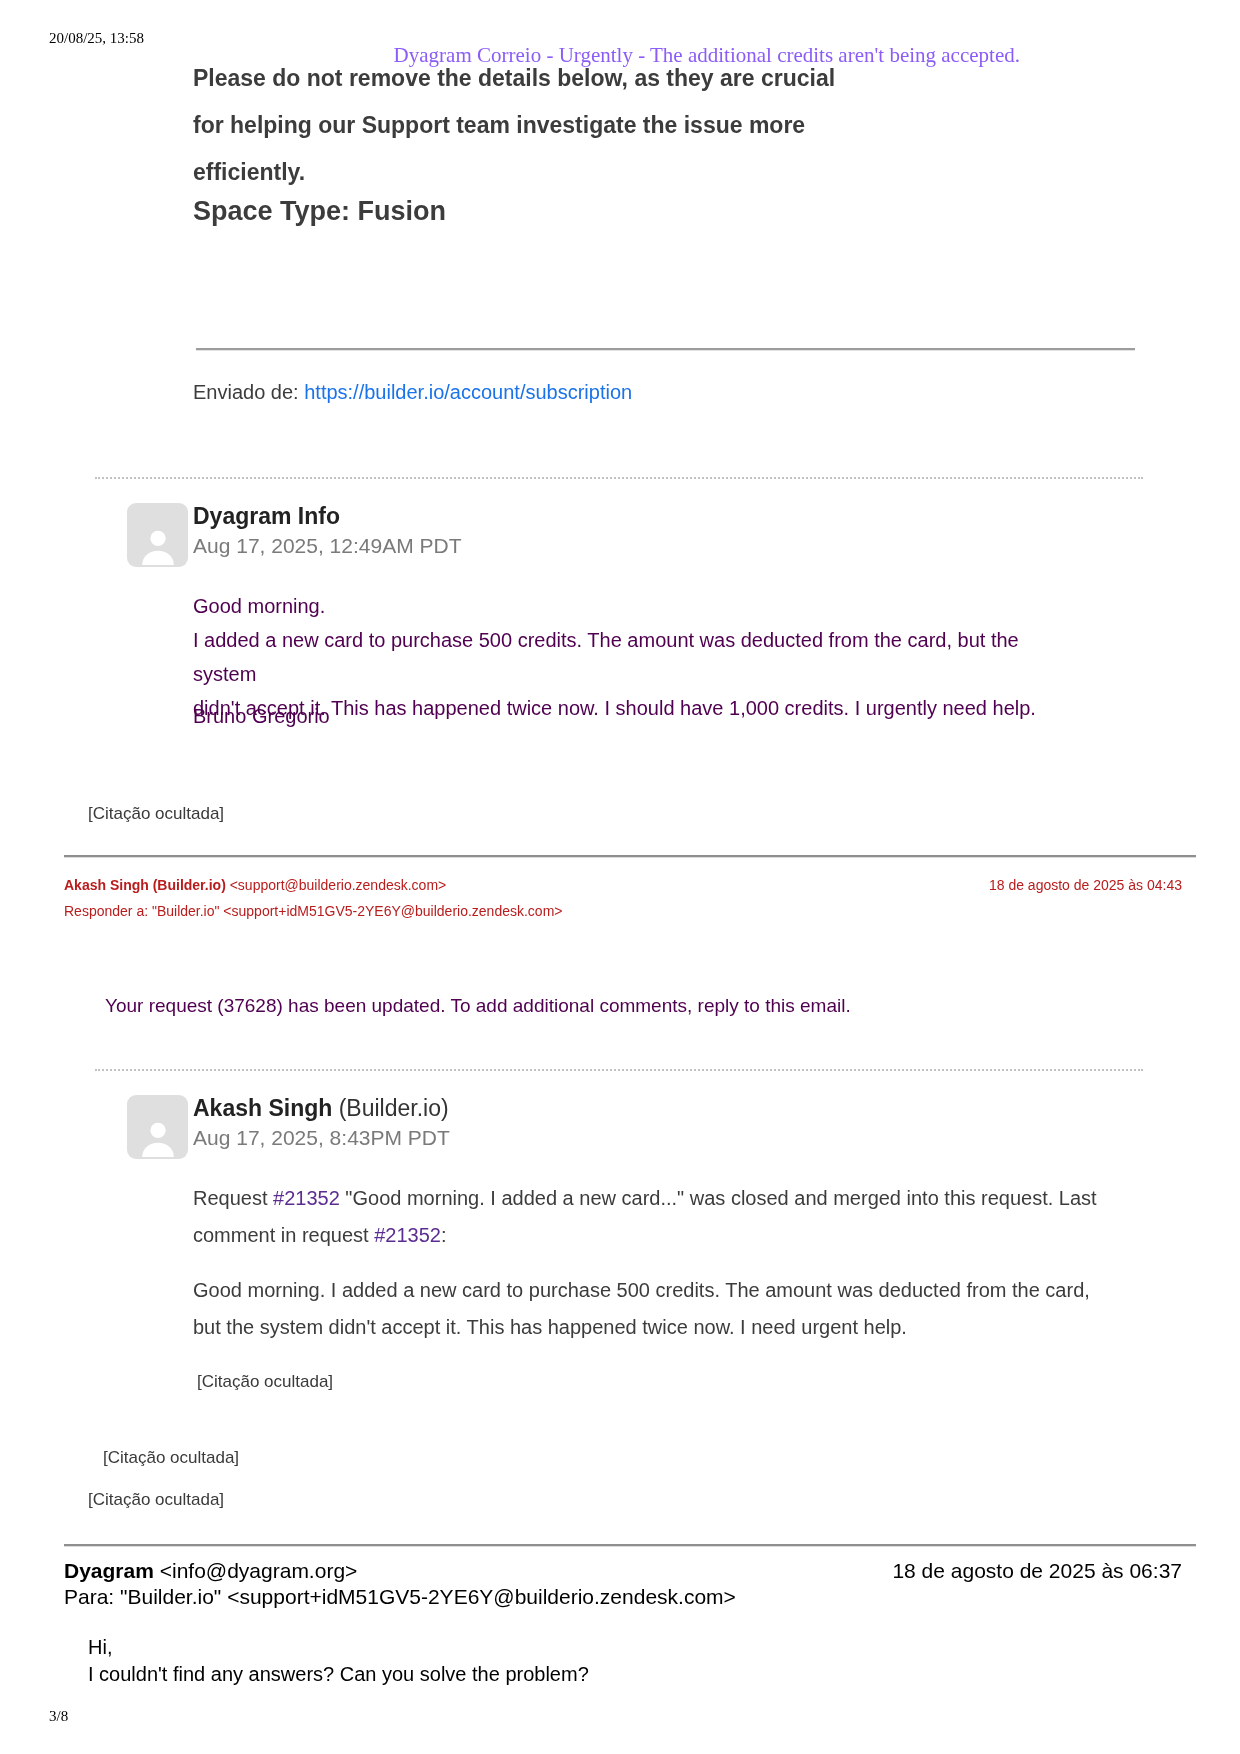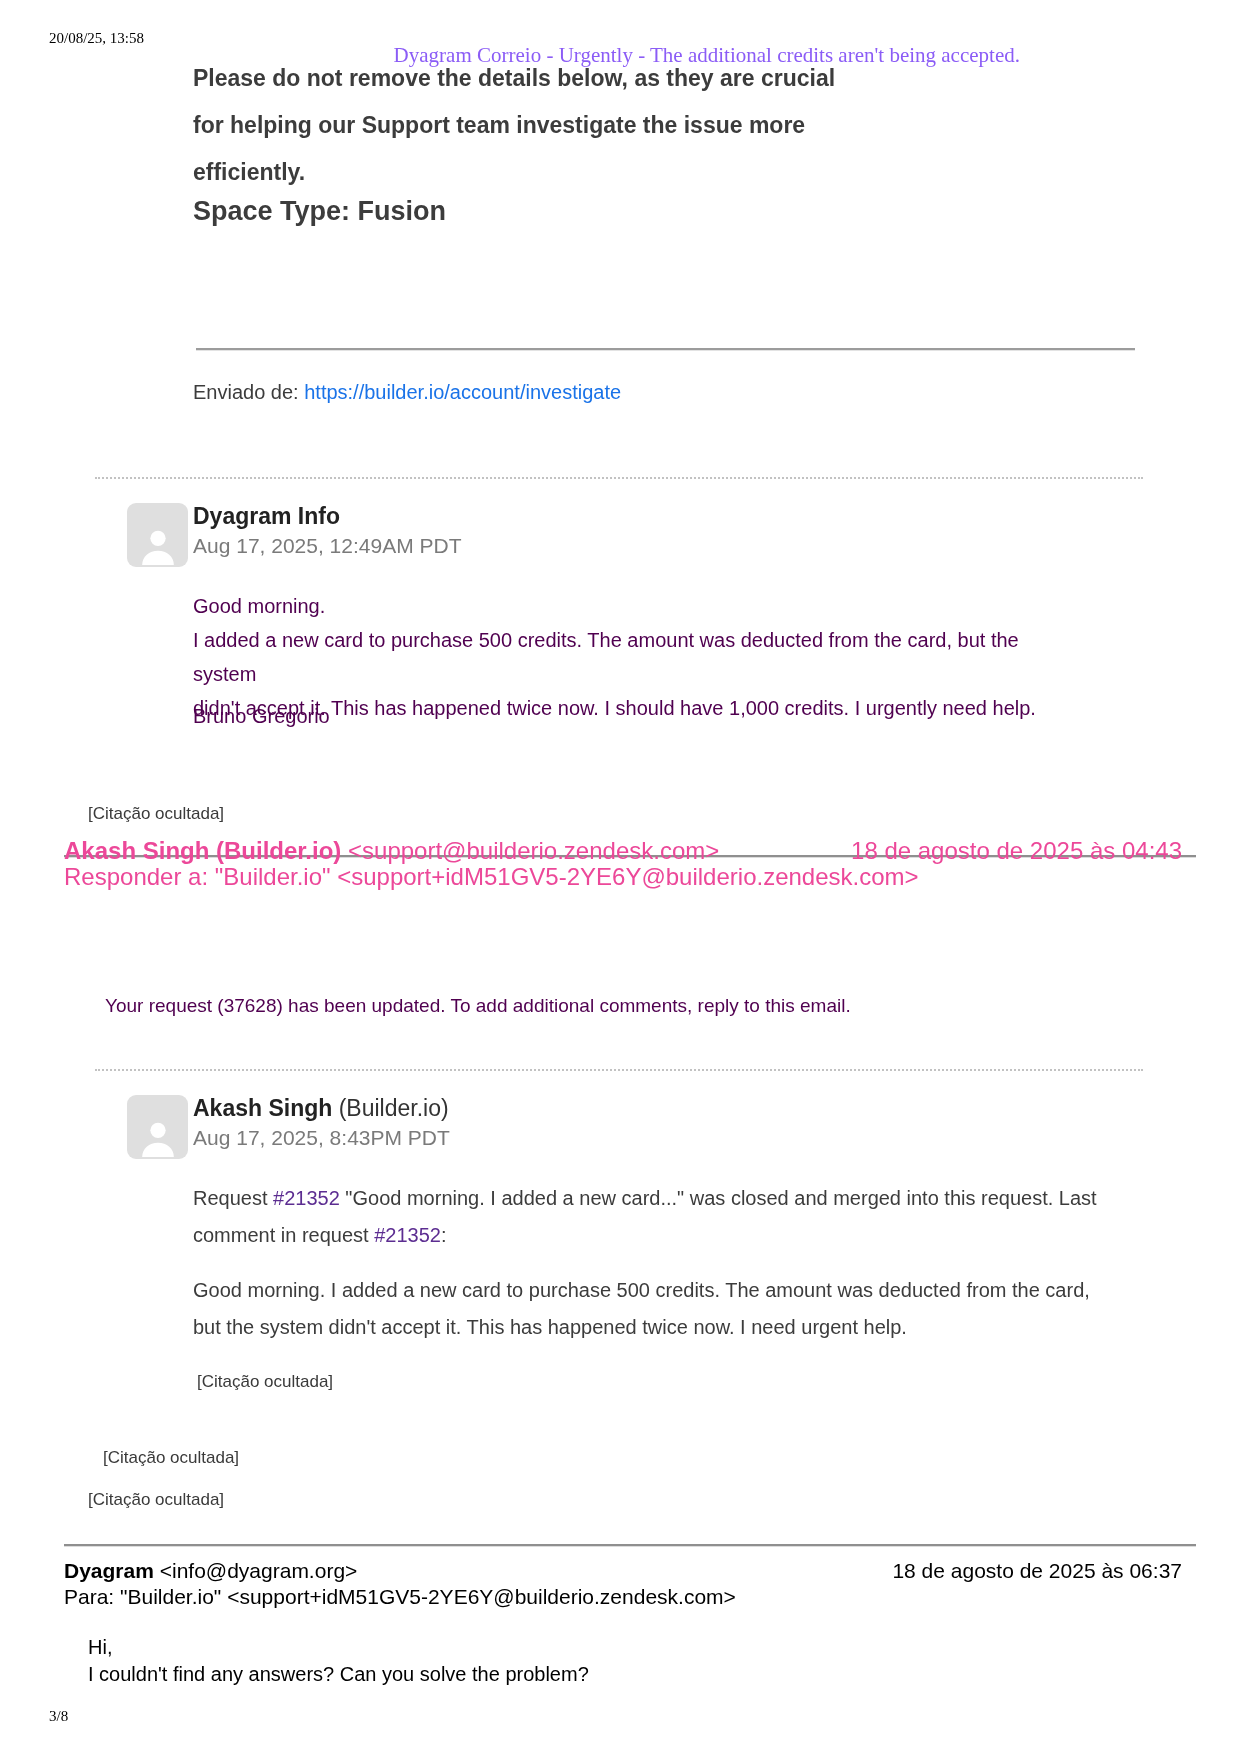"https://builder.io/account/investigate" a.link-blue { text: https://builder.io/account/investigate -> https://builder.io/account/subscription }
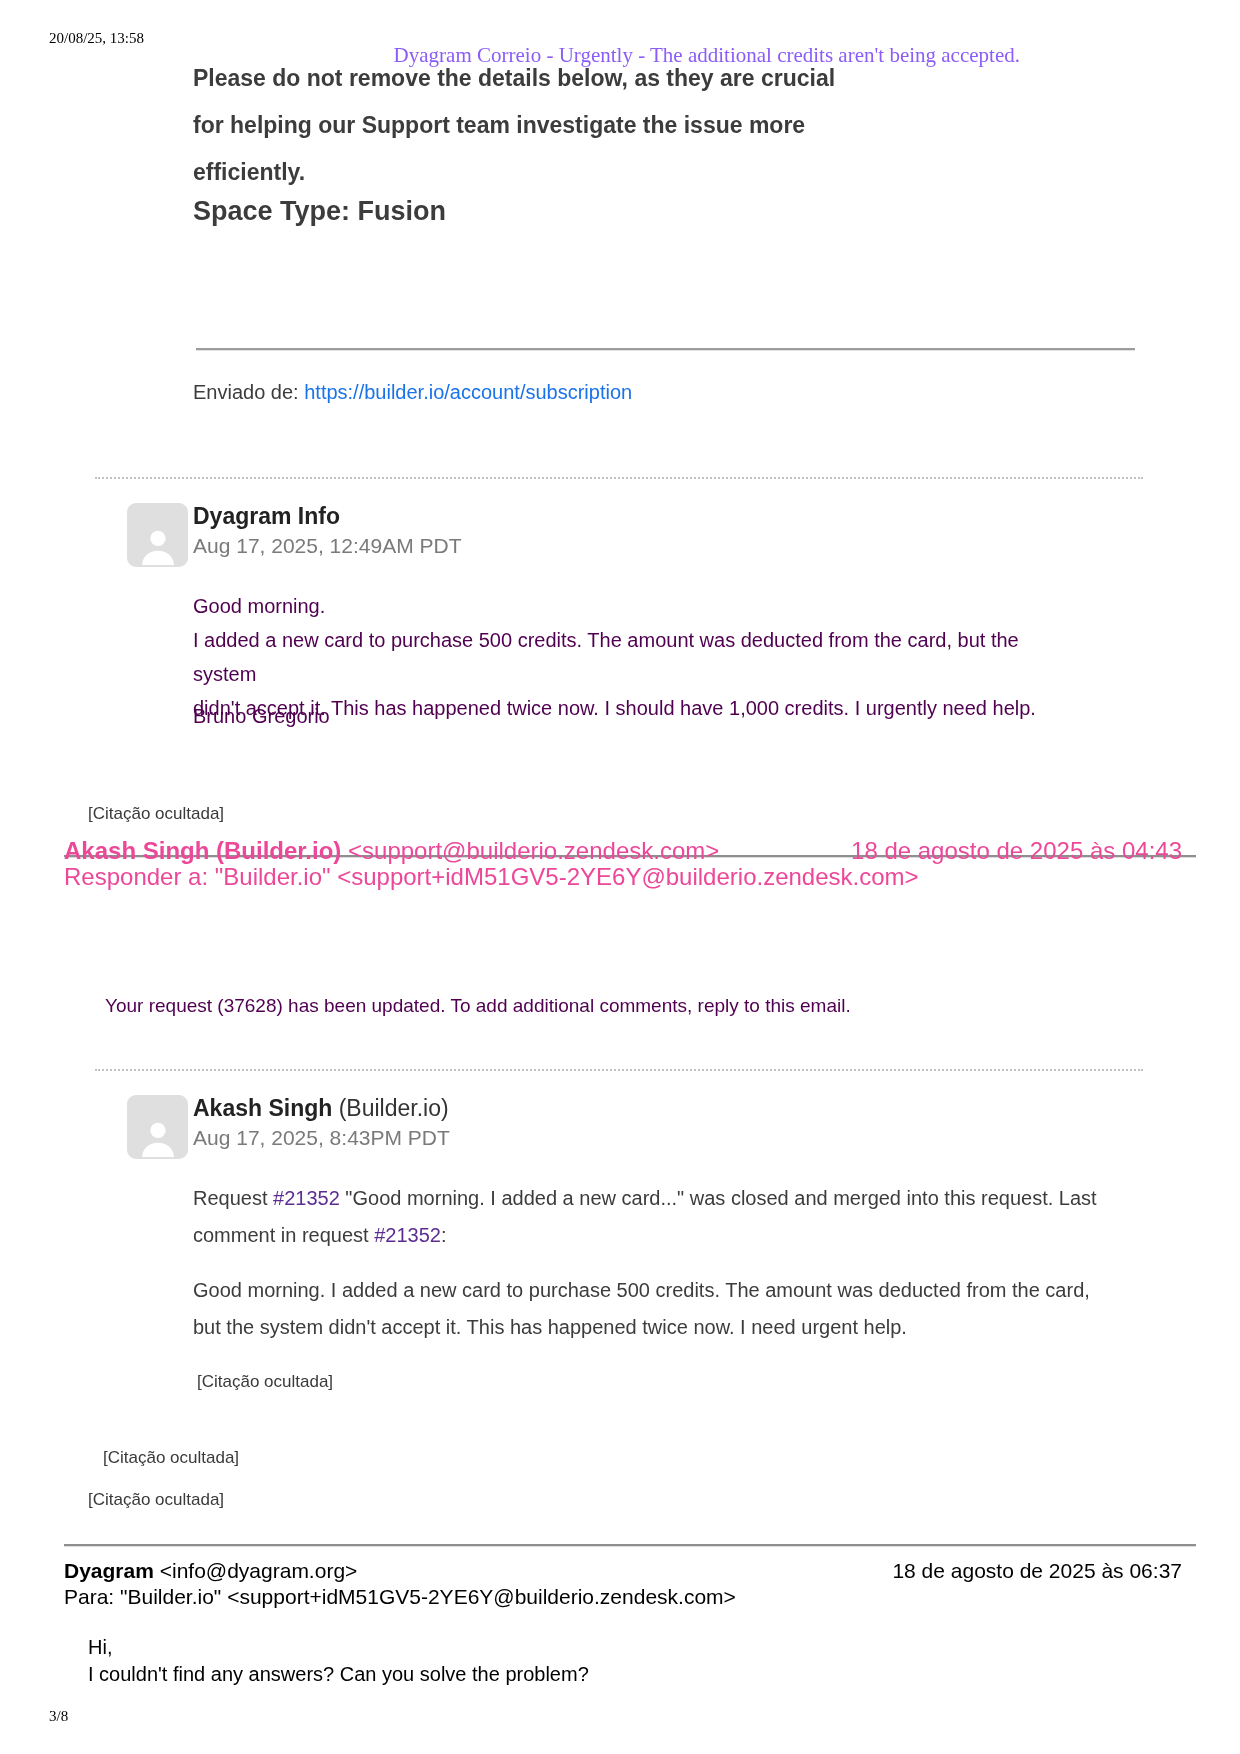"Akash Singh (Builder.io) <support@builderio.zendesk.com>" .mail-hdr { color: #ec4899 -> #b91c1c; font-size: 24px -> 14px; top: 838px -> 872px }
